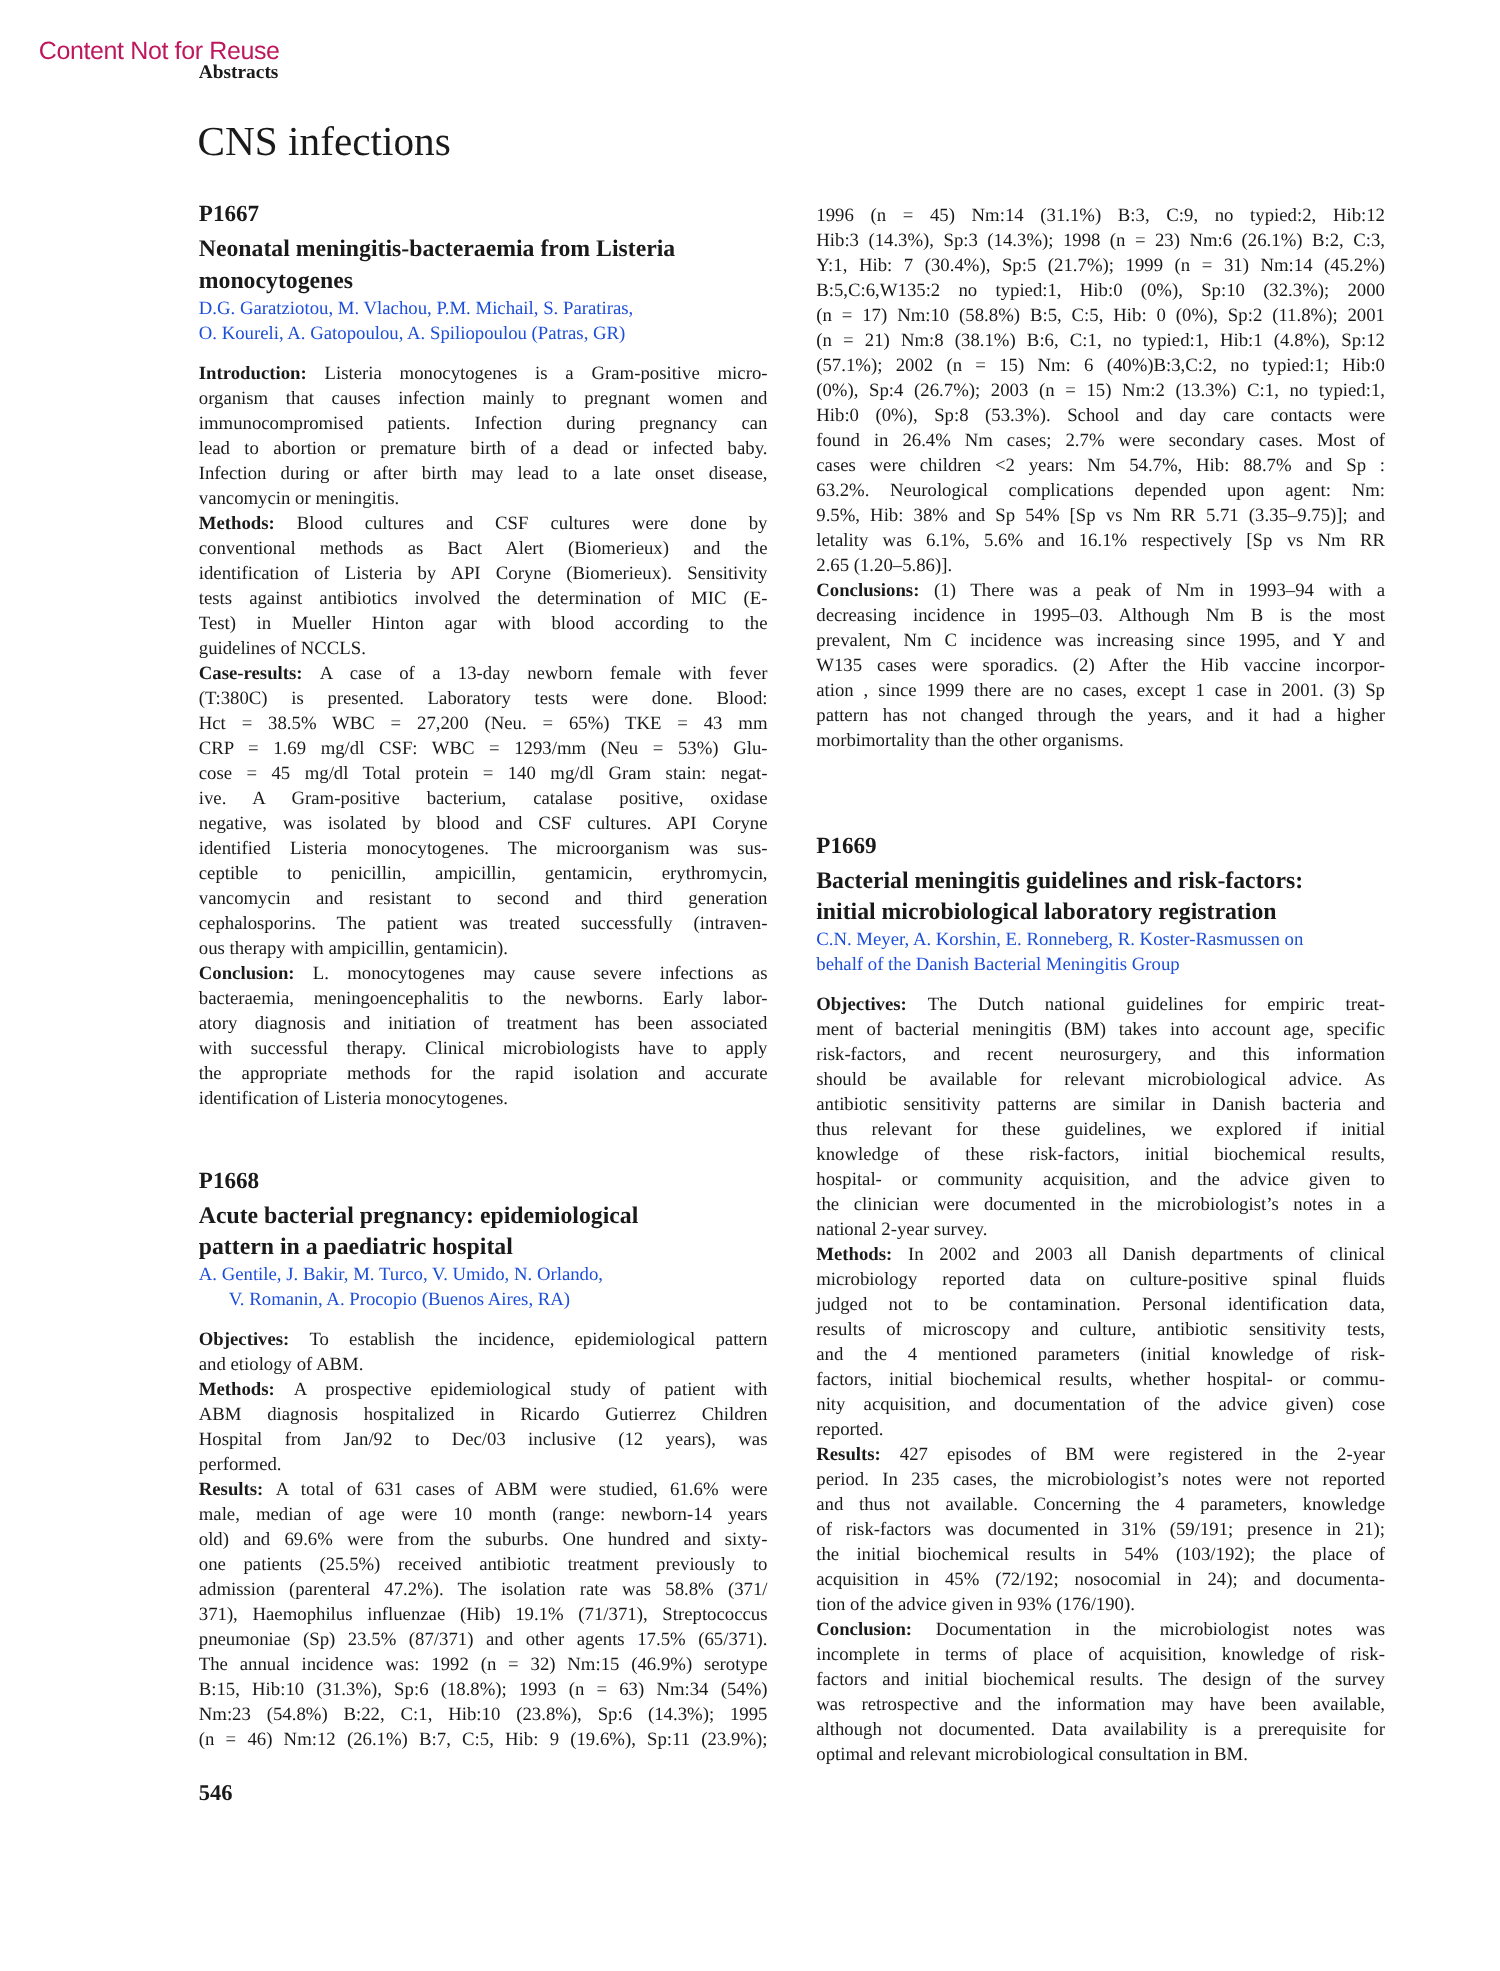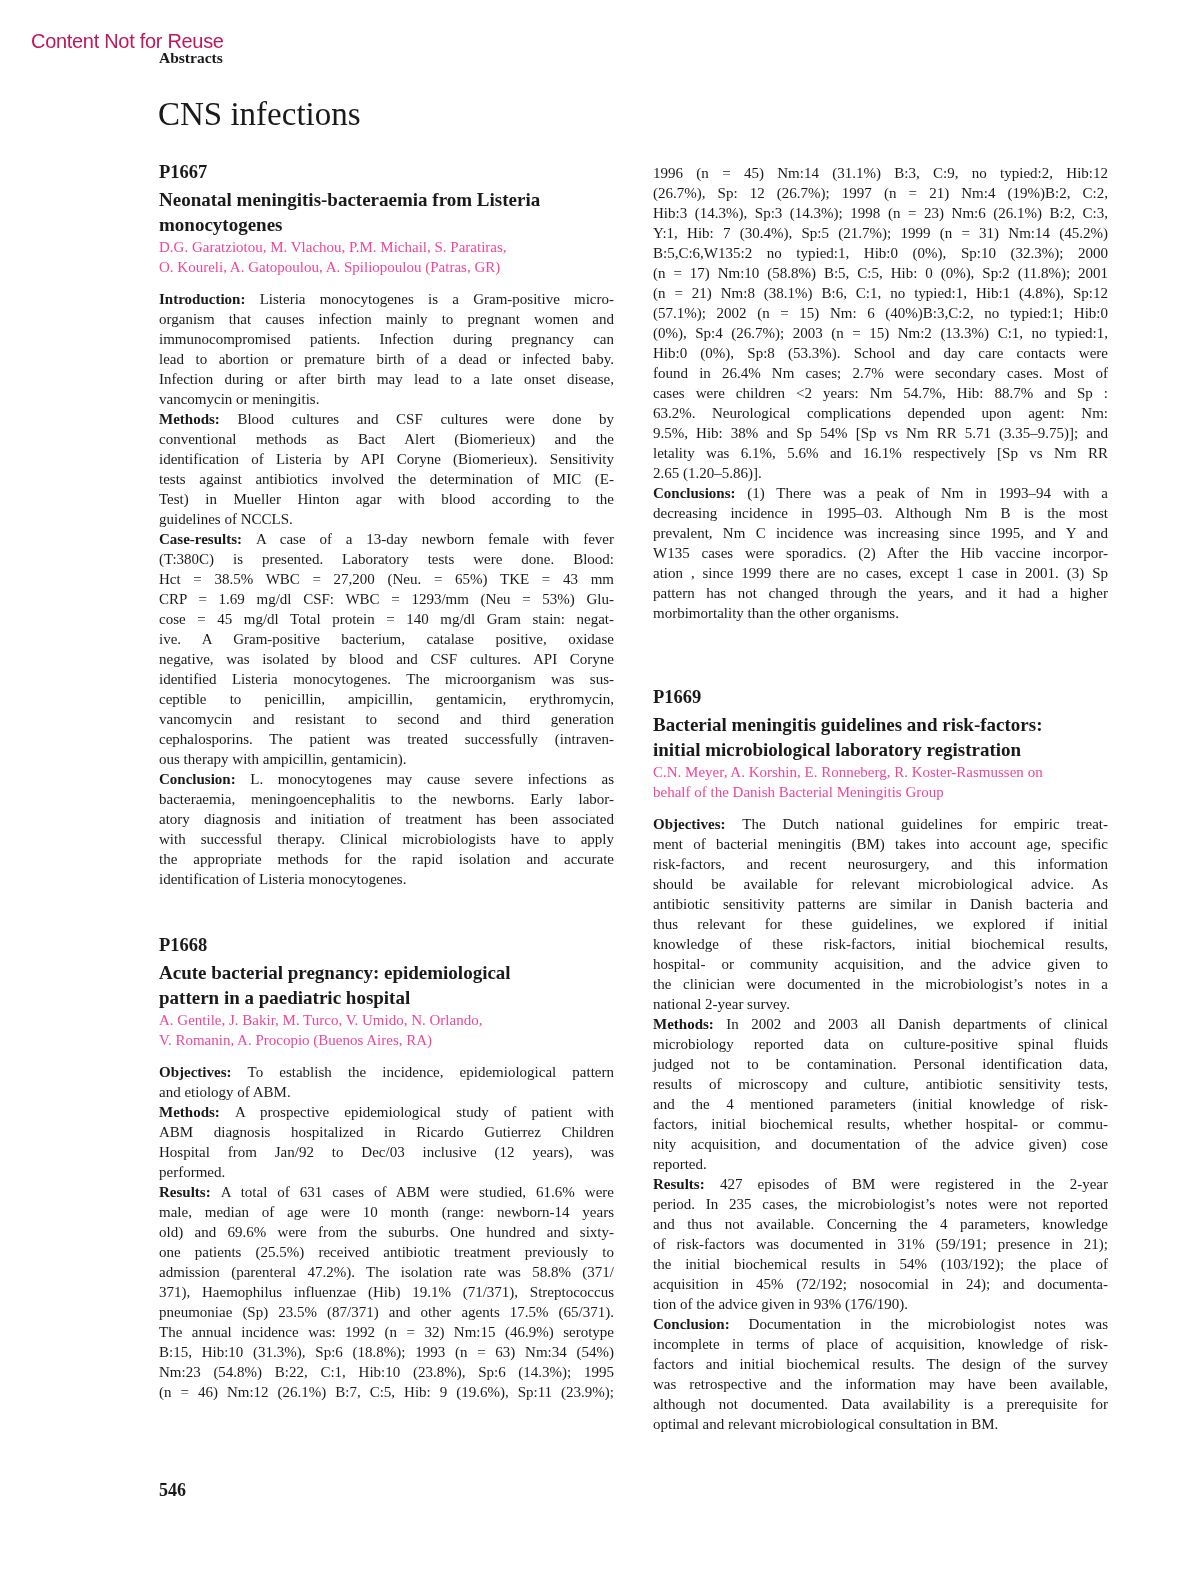"(26.7%), Sp: 12 (26.7%); 1997" span.line { html: <span><span>(26.7%), Sp: 12 (26.7%); 1997 (n = 21) Nm:4 (19%)B:2, C:2,</span></span> -> none }
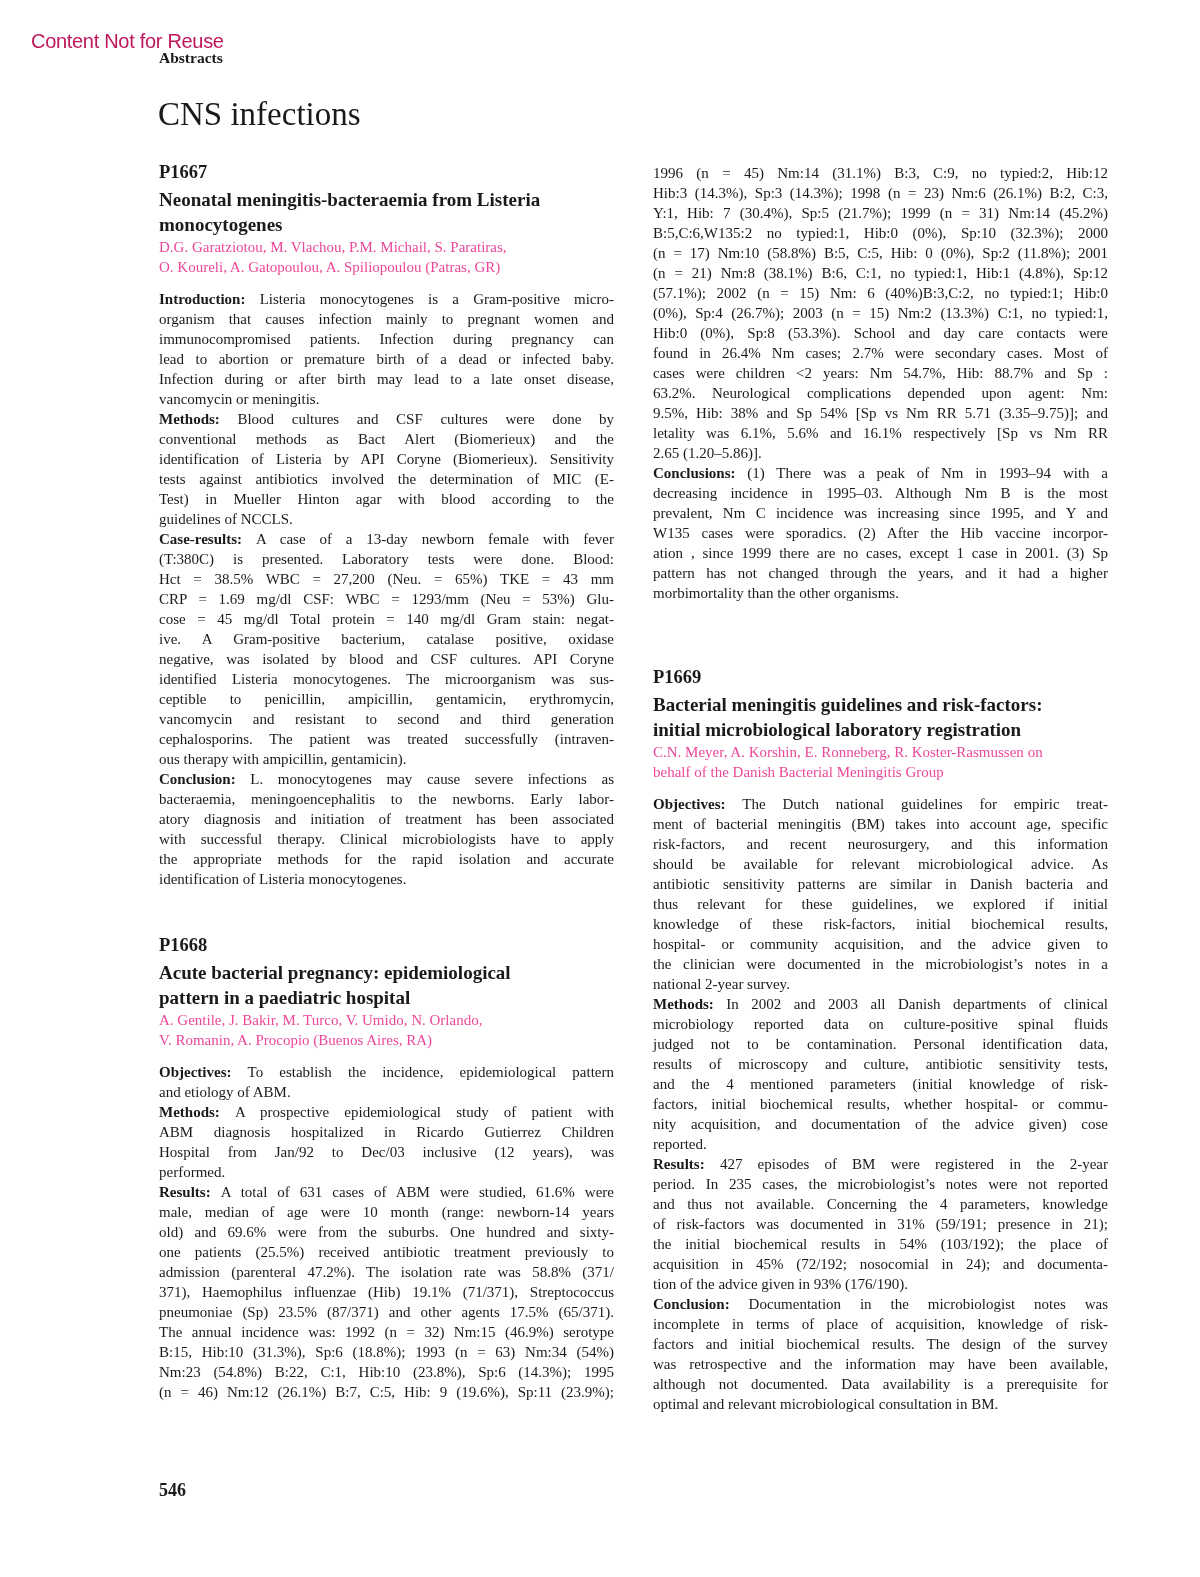"D.G. Garatziotou, M. Vlachou, P.M." .authors { color: #ec4899 -> #1d4ed8 }
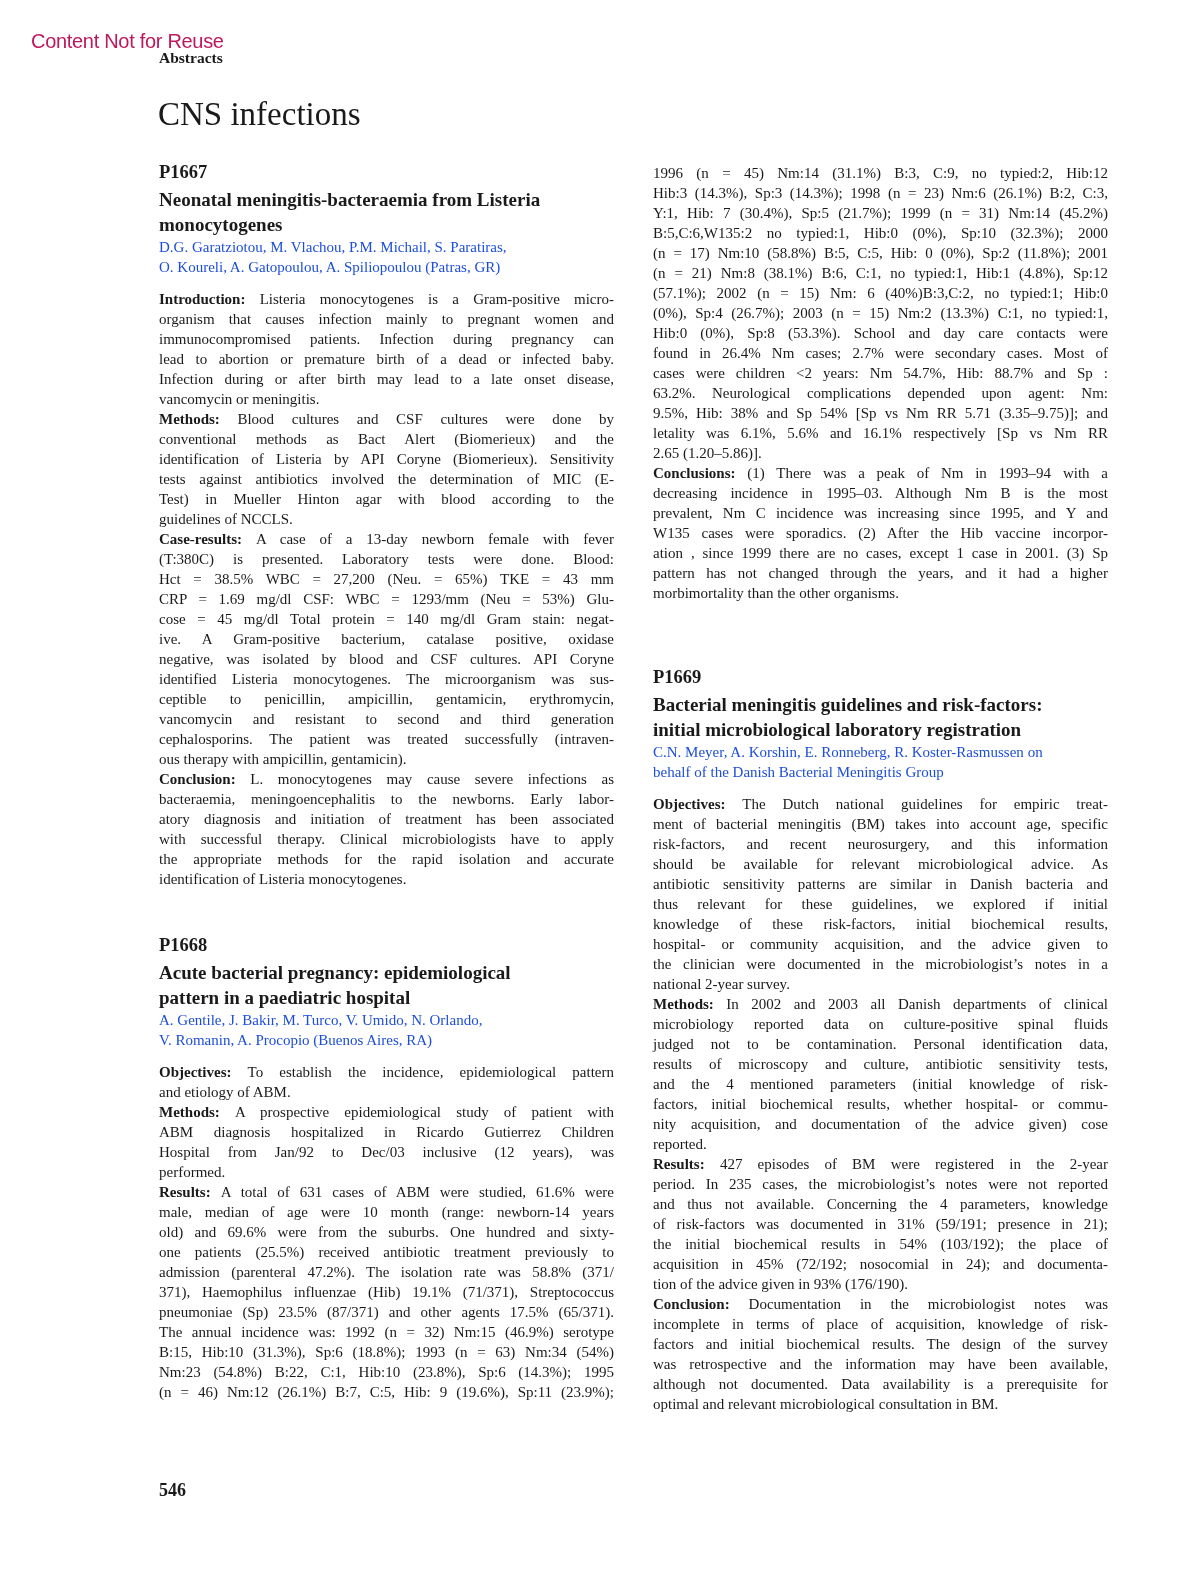"V. Romanin, A. Procopio (Buenos" span { margin-left: none -> 24px }
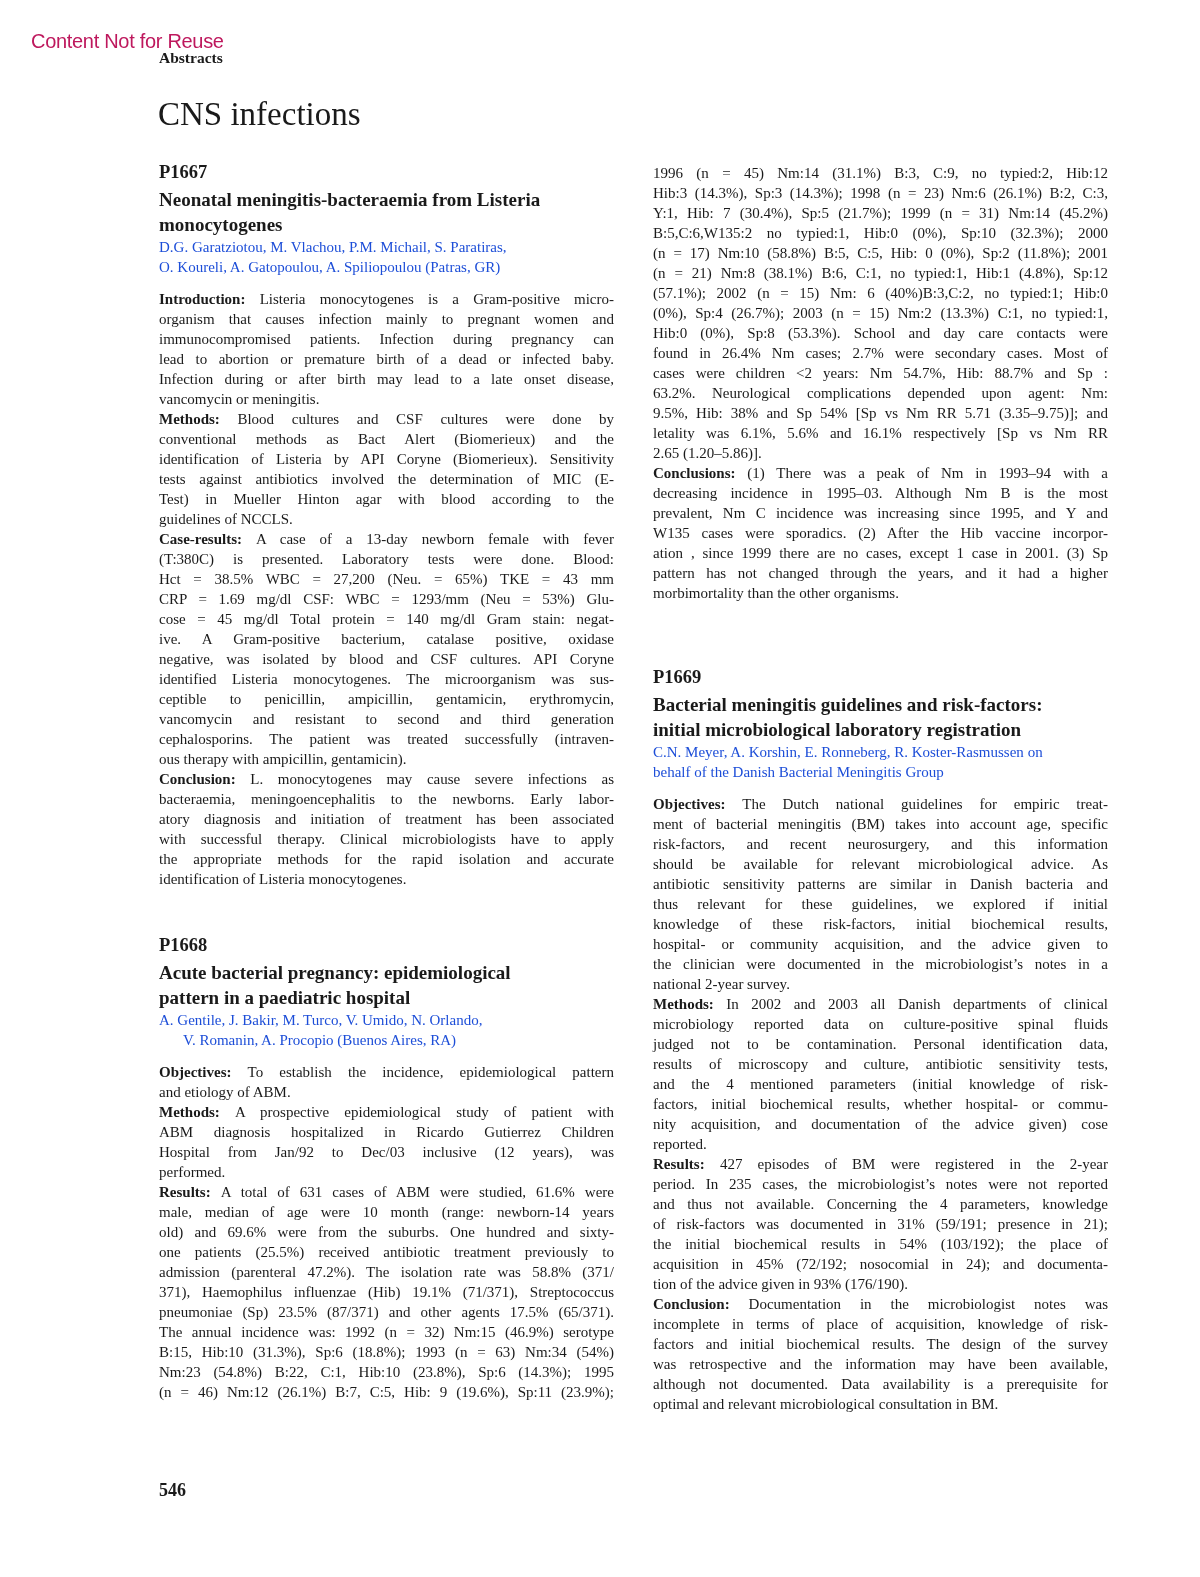"546" .page-number { top: 1480px -> 1424px }
